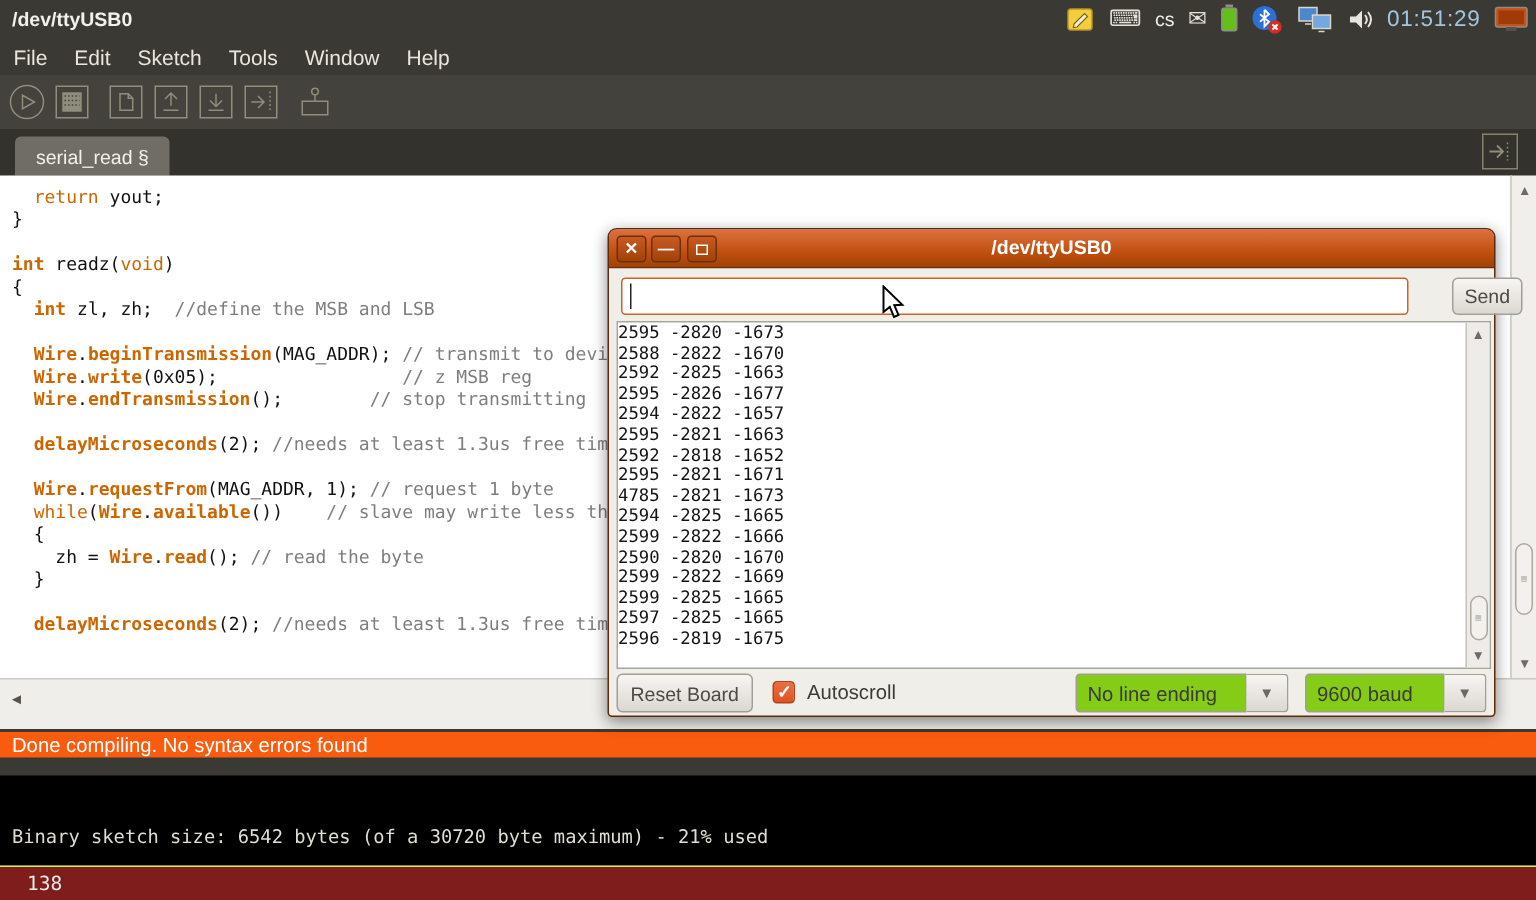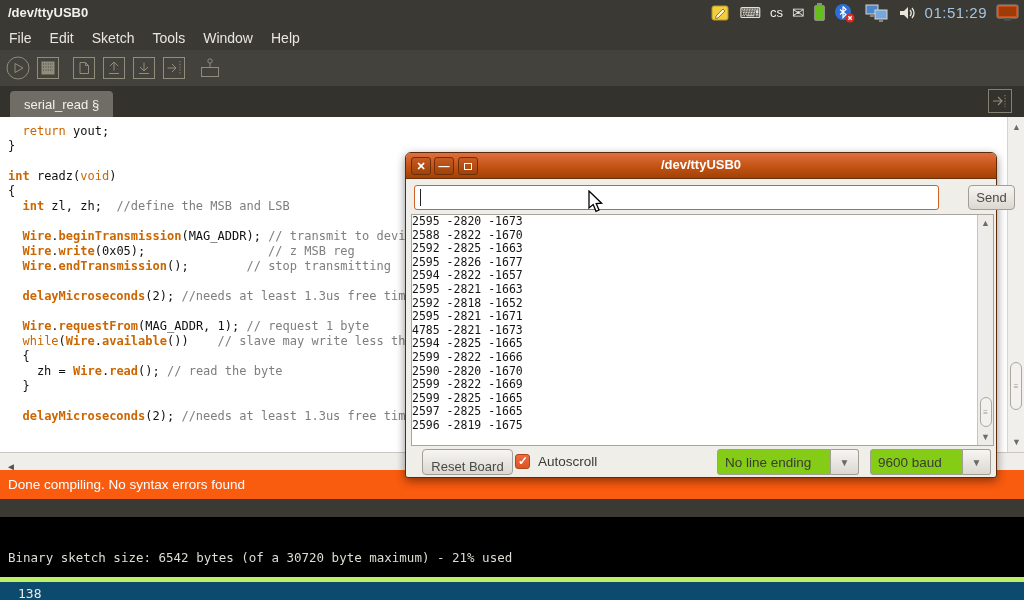"Reset Board" .sm-reset { align-items: flex-end -> none; left: 16px -> 5px }
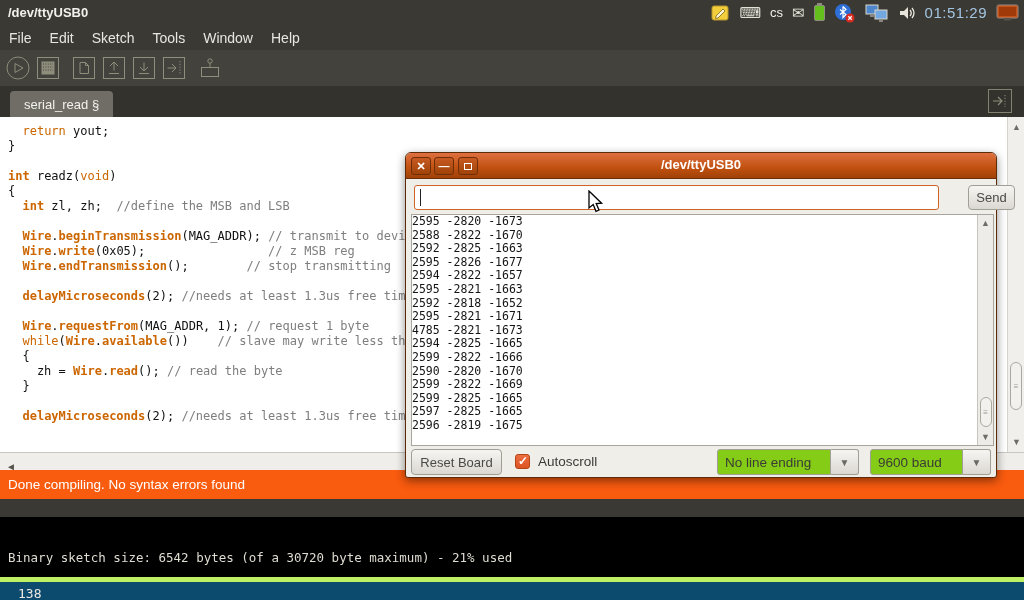"Done compiling. No syntax errors" .compile-status { height: 29px -> 17px; top: 470px -> 488px }
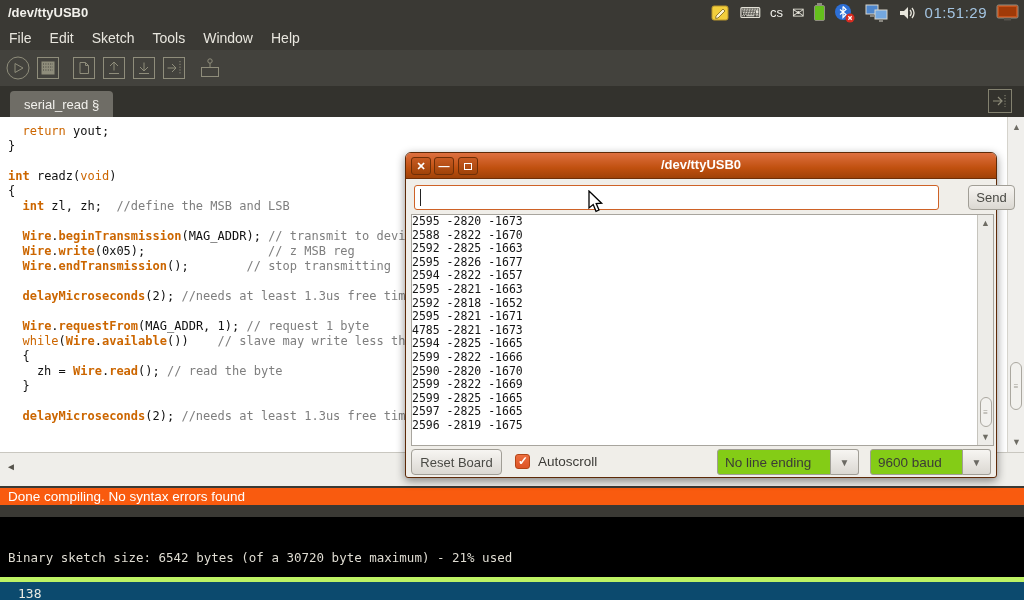"138" .footer { background: #0c4a6e -> #7f1d1d; border-top: 5px solid #bef264 -> 1px solid #bef264 }
